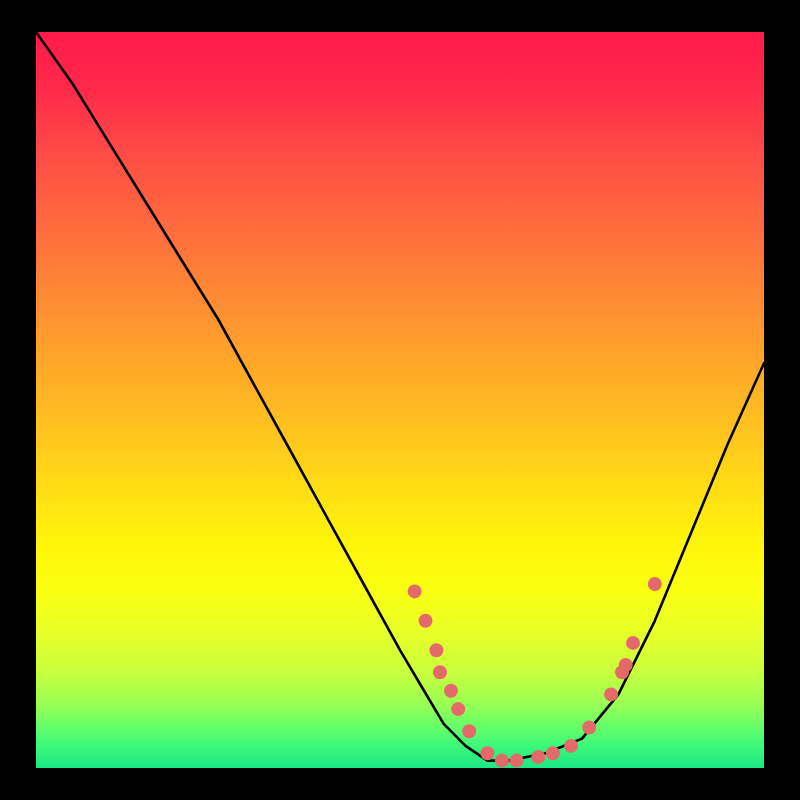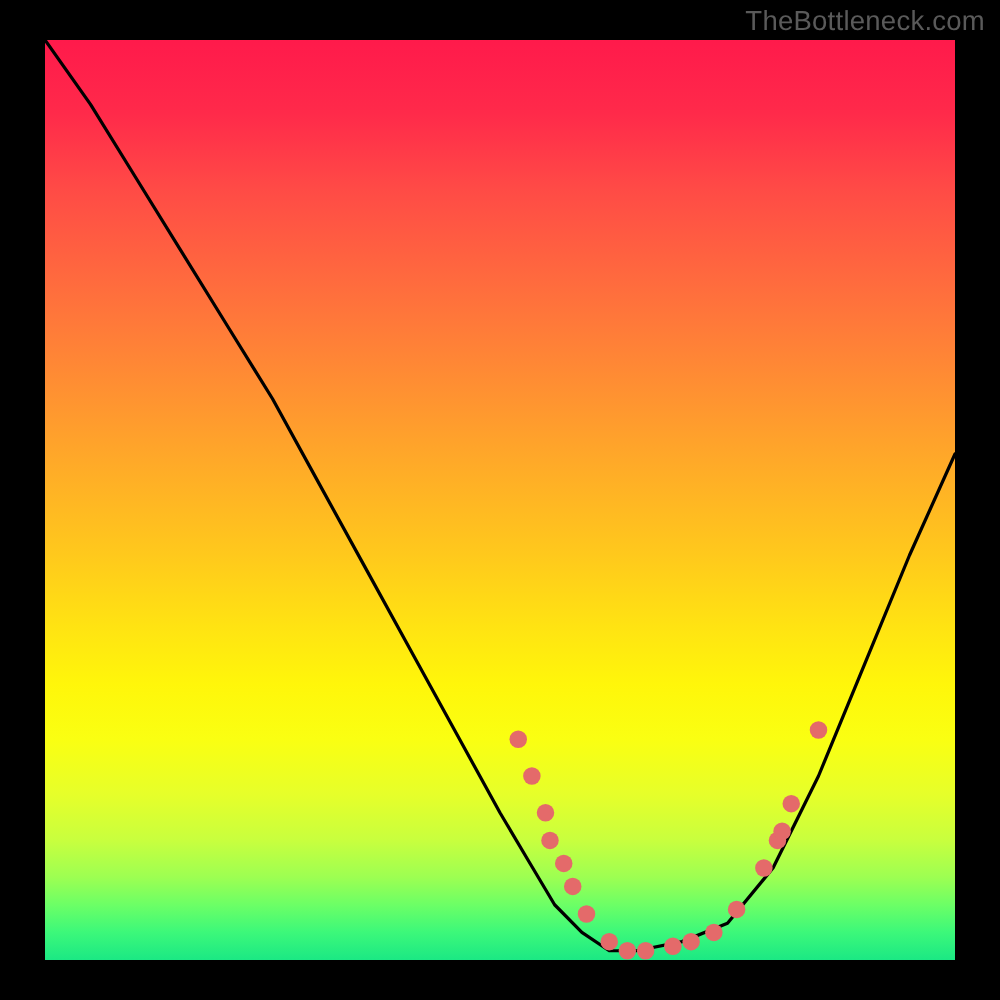"TheBottleneck.com" div.watermark { html: <div>TheBottleneck.com</div> -> none }
